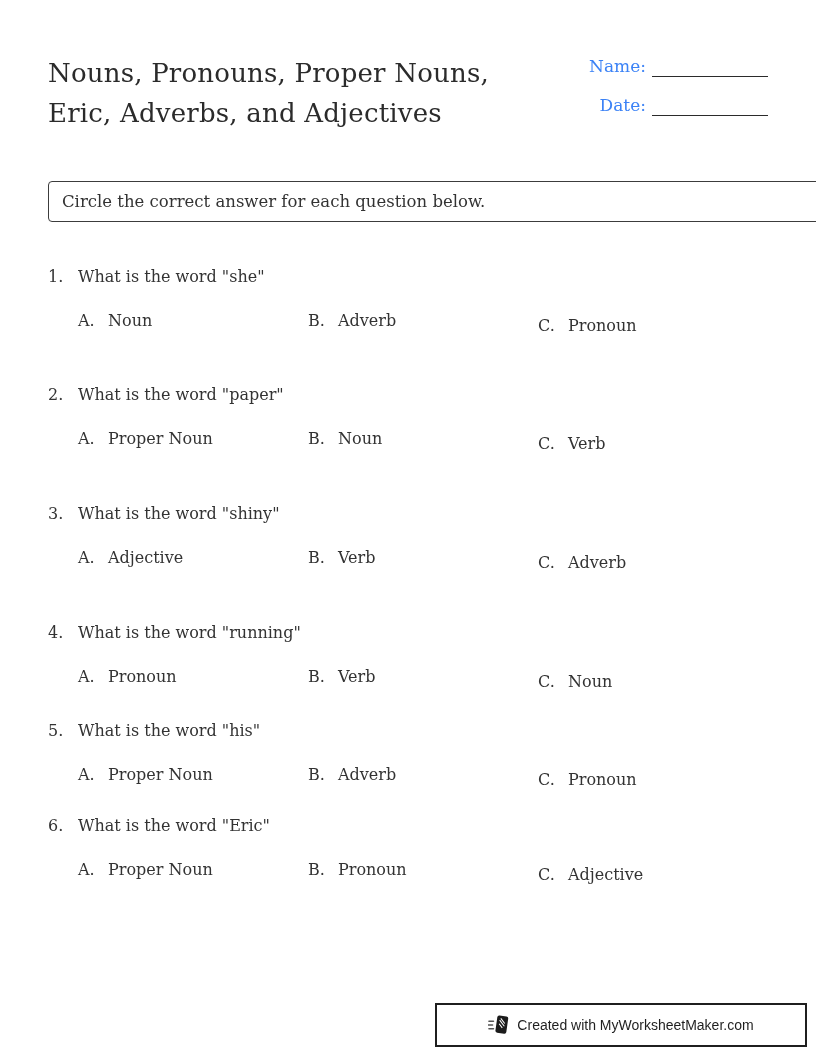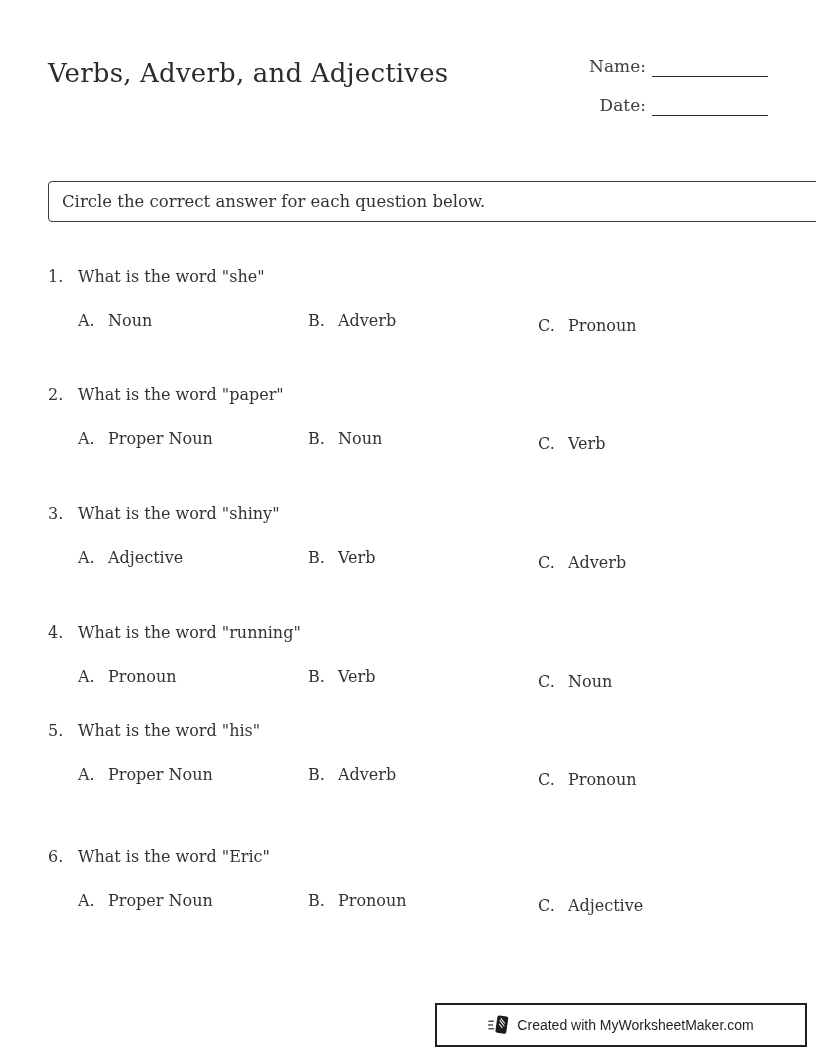"Nouns, Pronouns, Proper Nouns," div { html: none -> <div>Nouns, Pronouns, Proper Nouns,</div> }
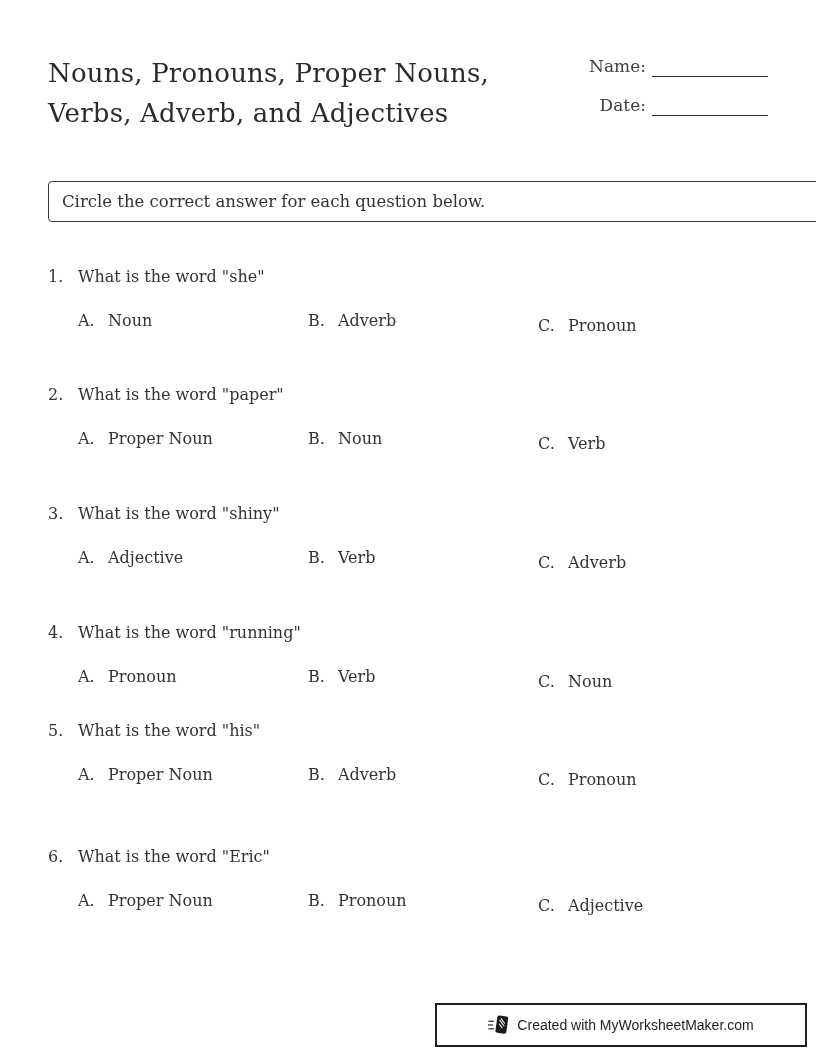"Name:" .field-row { color: #404040 -> #3b82f6 }
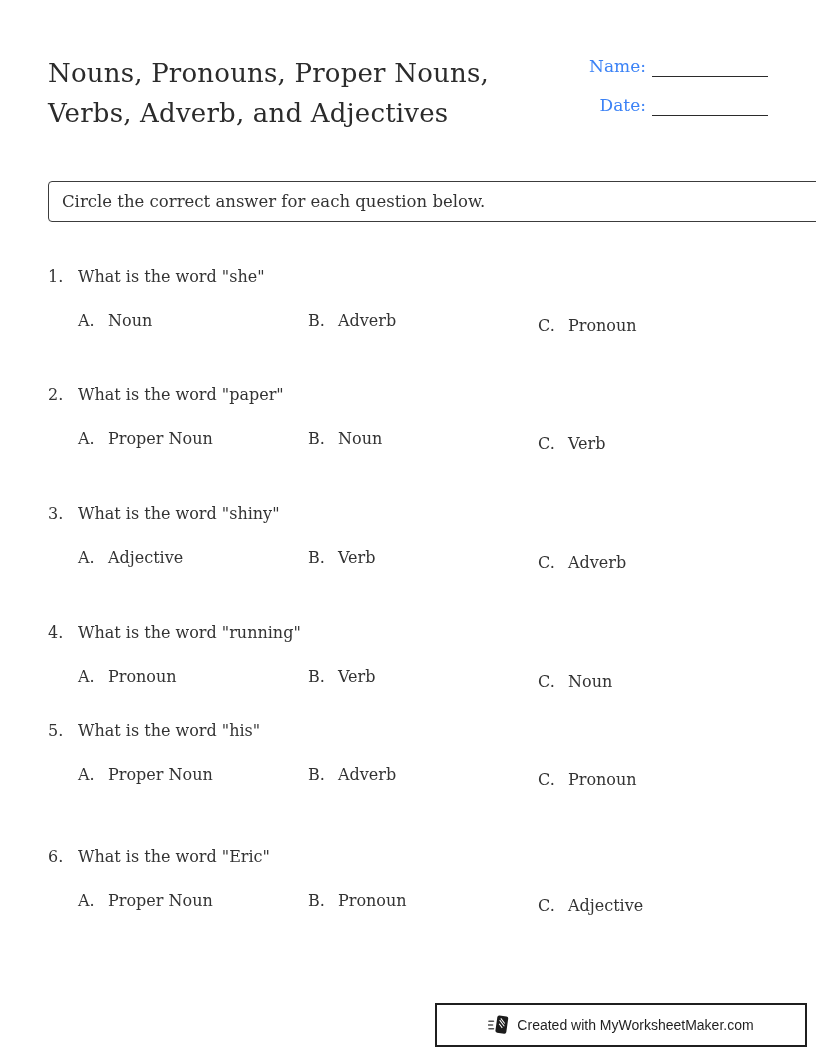"Verbs, Adverb, and Adjectives" div { text: Verbs, Adverb -> Eric, Adverbs }
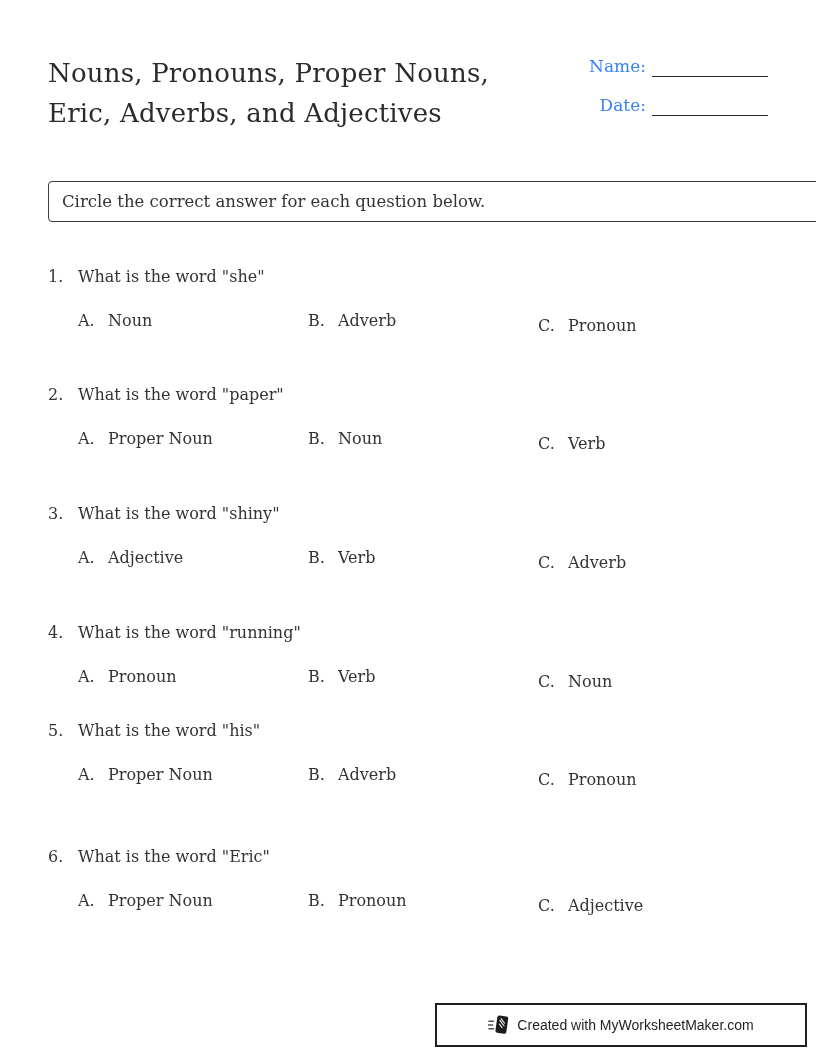"6. What is the word" .q-6 { top: 846px -> 815px }
